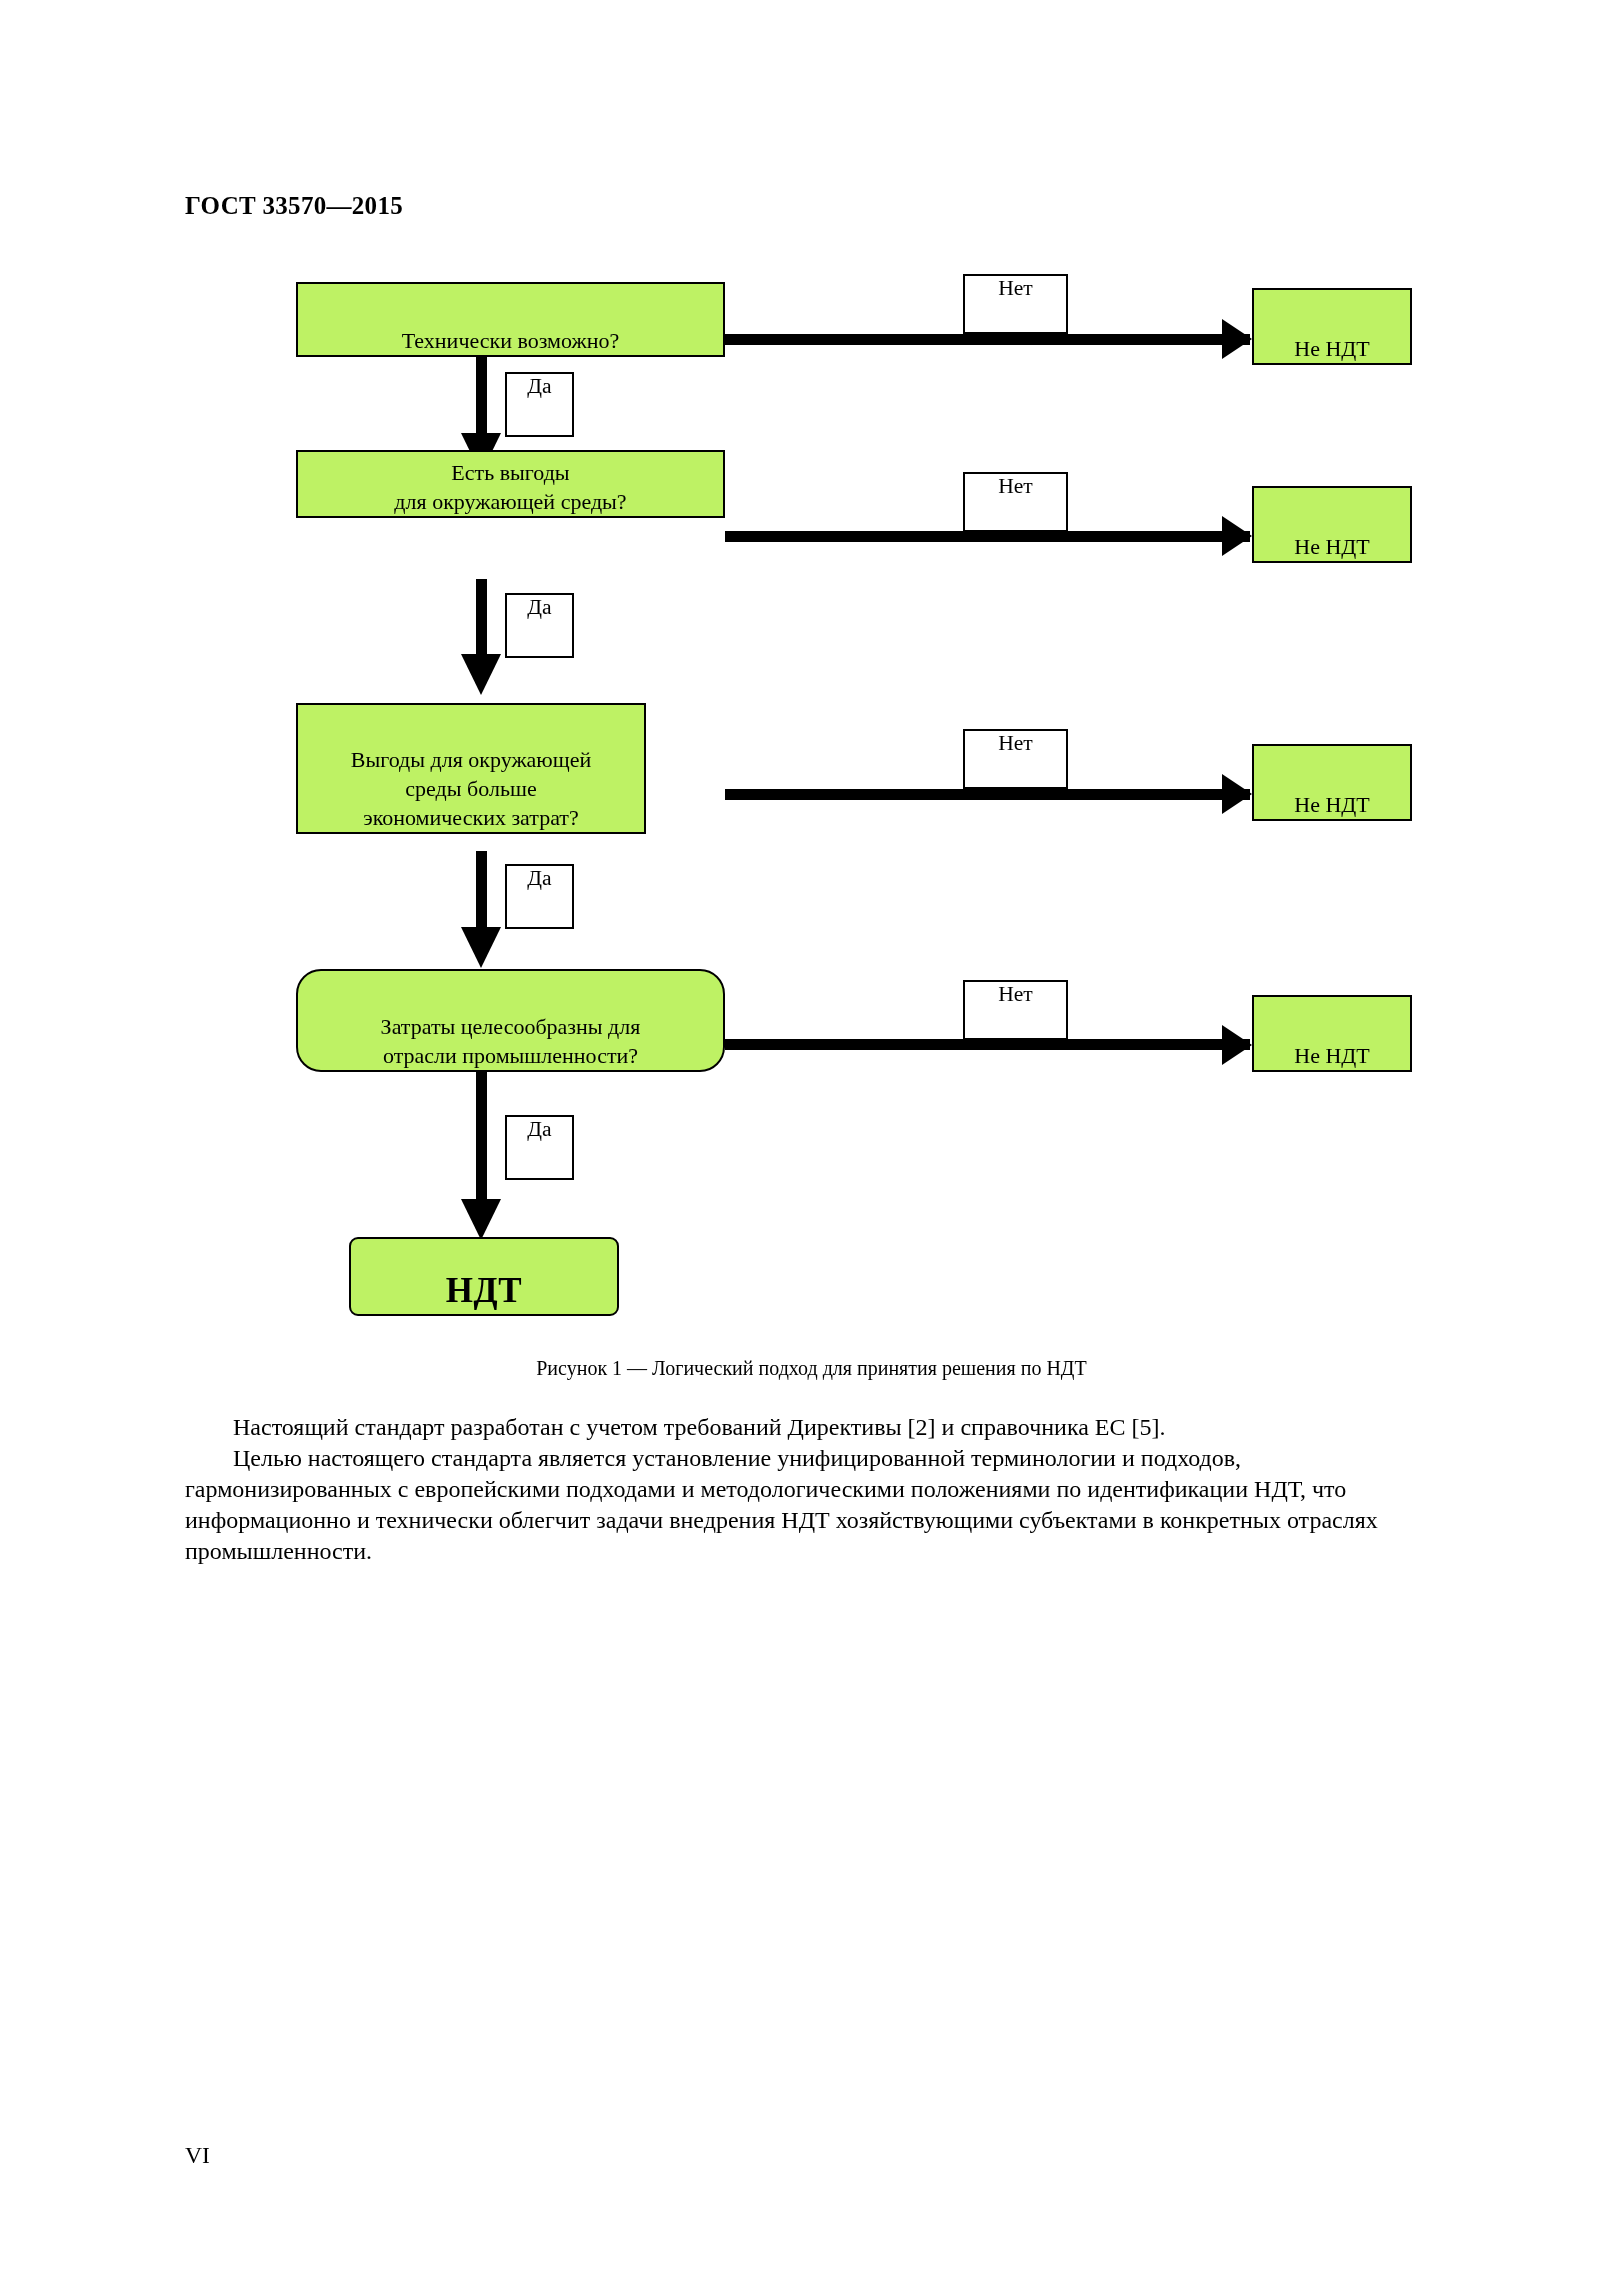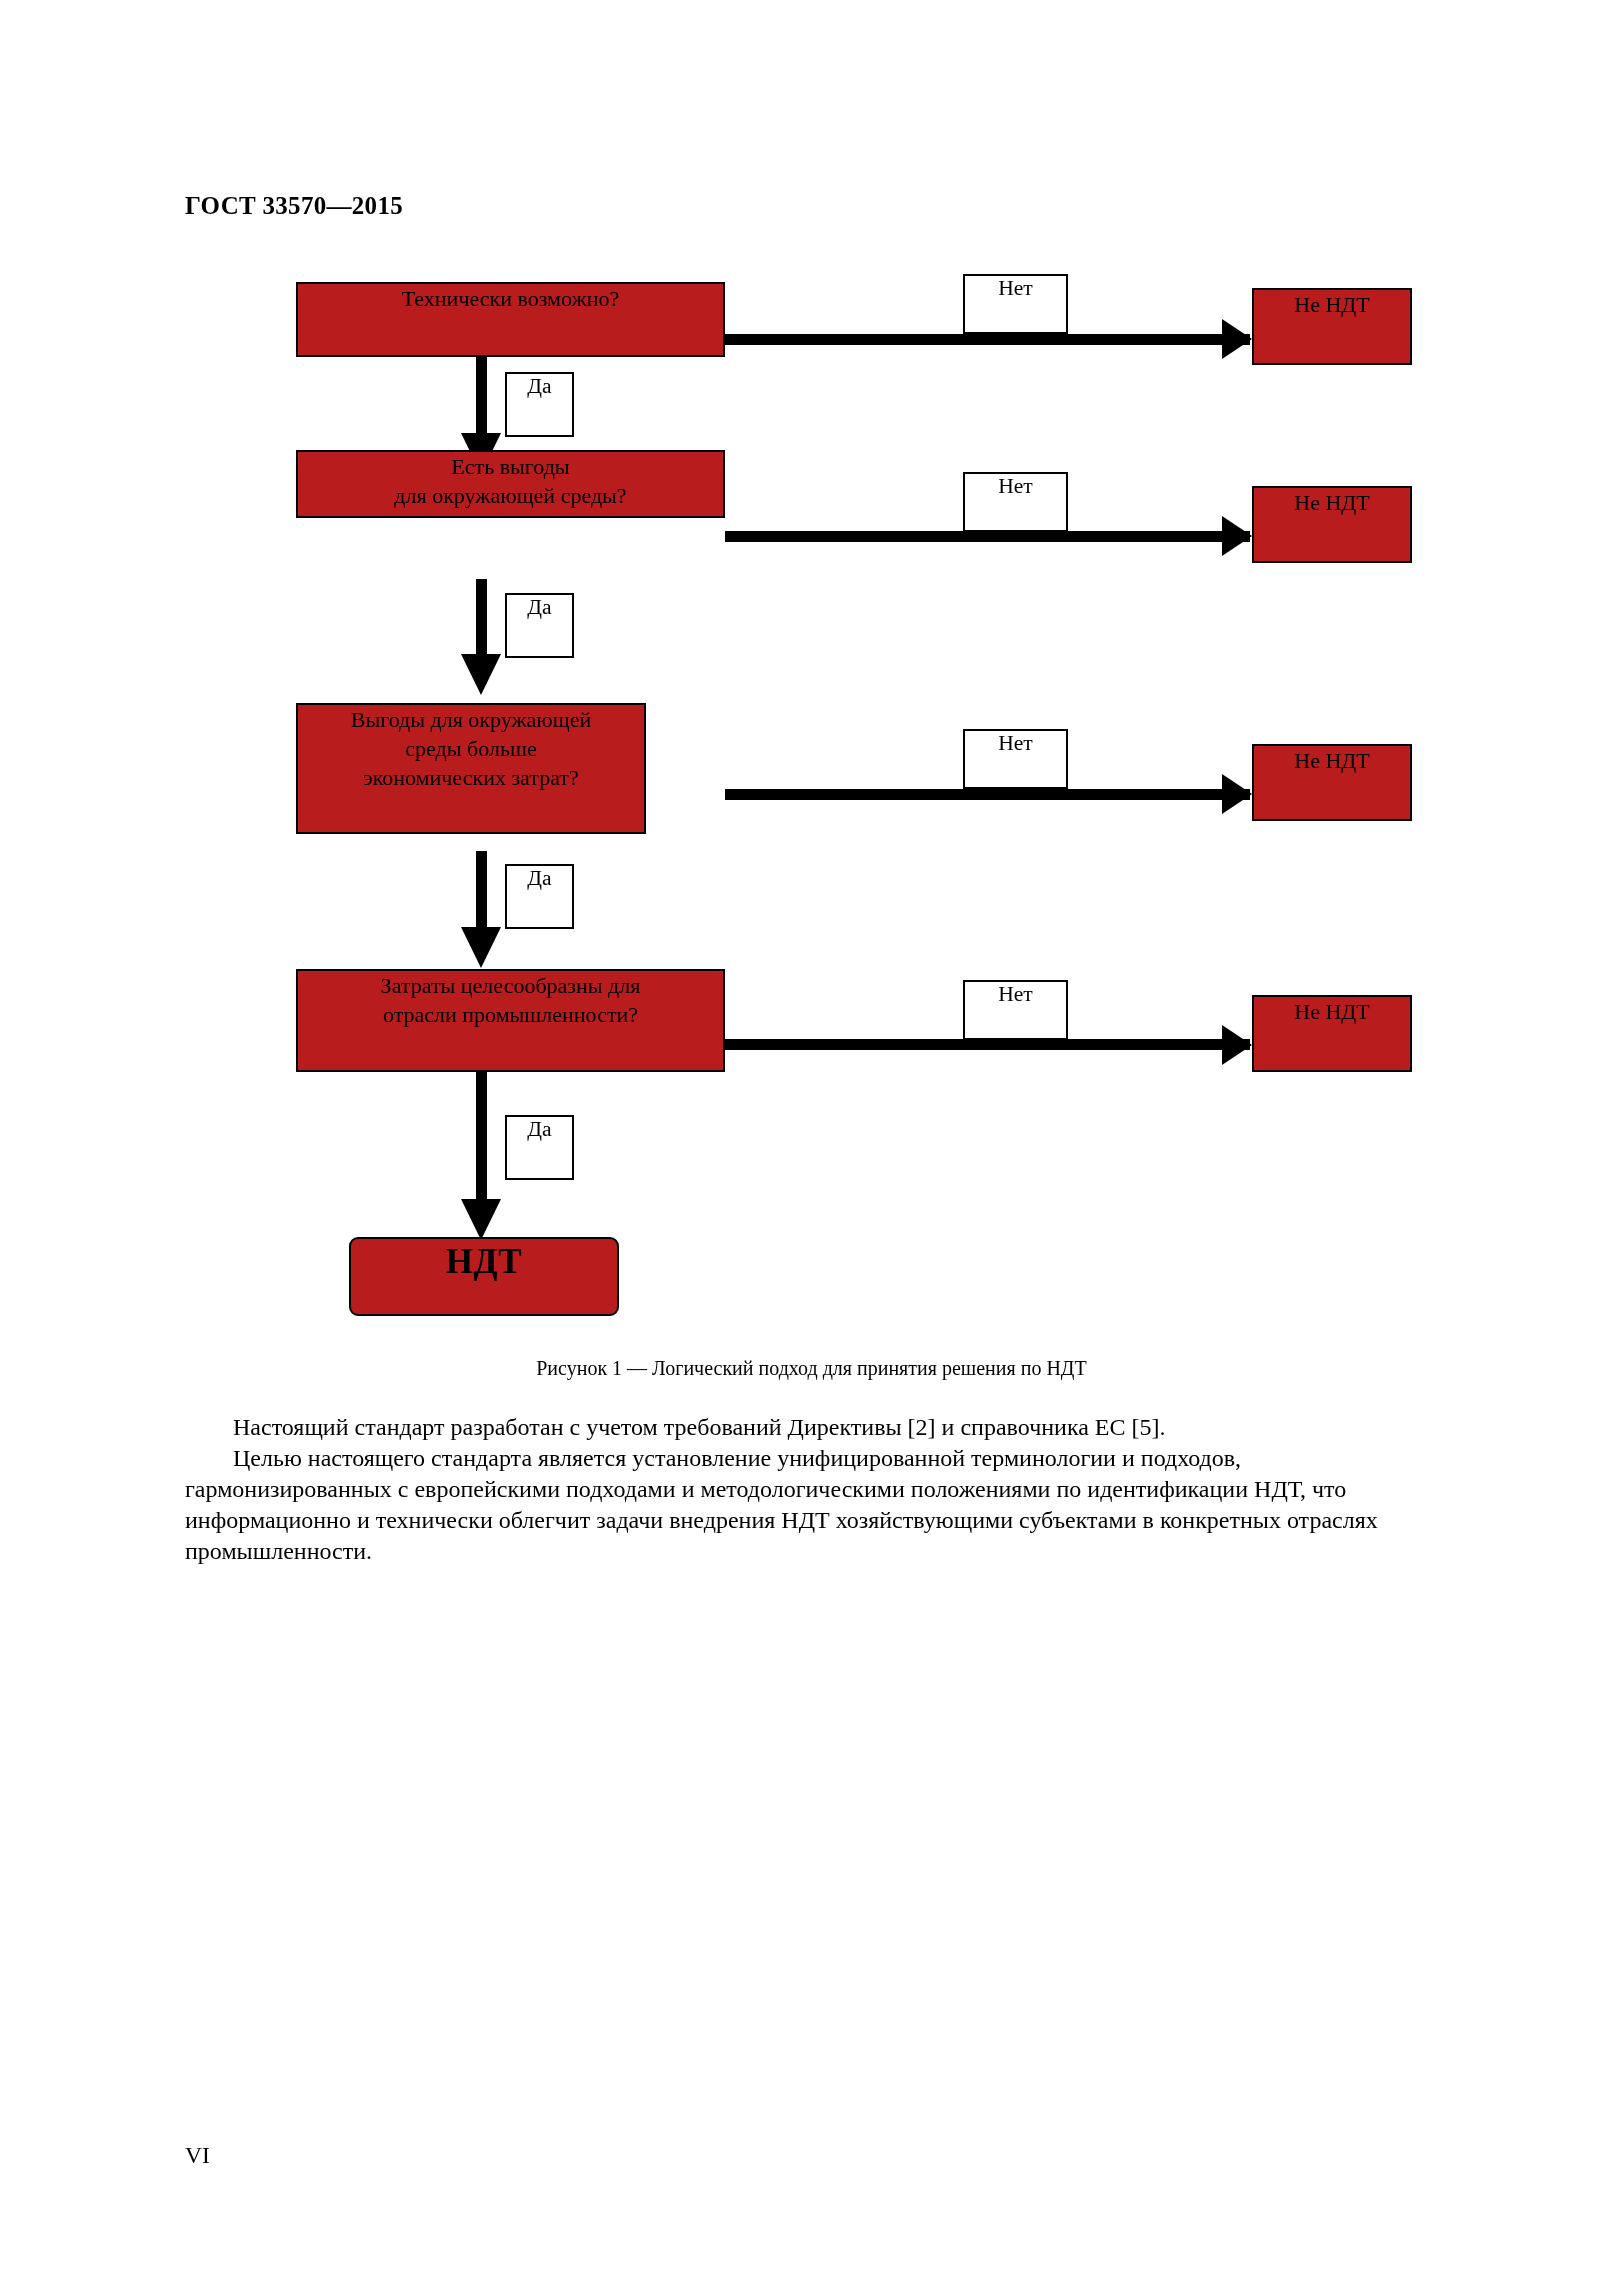"Технически возможно?" .node { align-items: flex-start -> flex-end; background: #b91c1c -> #bef264 }
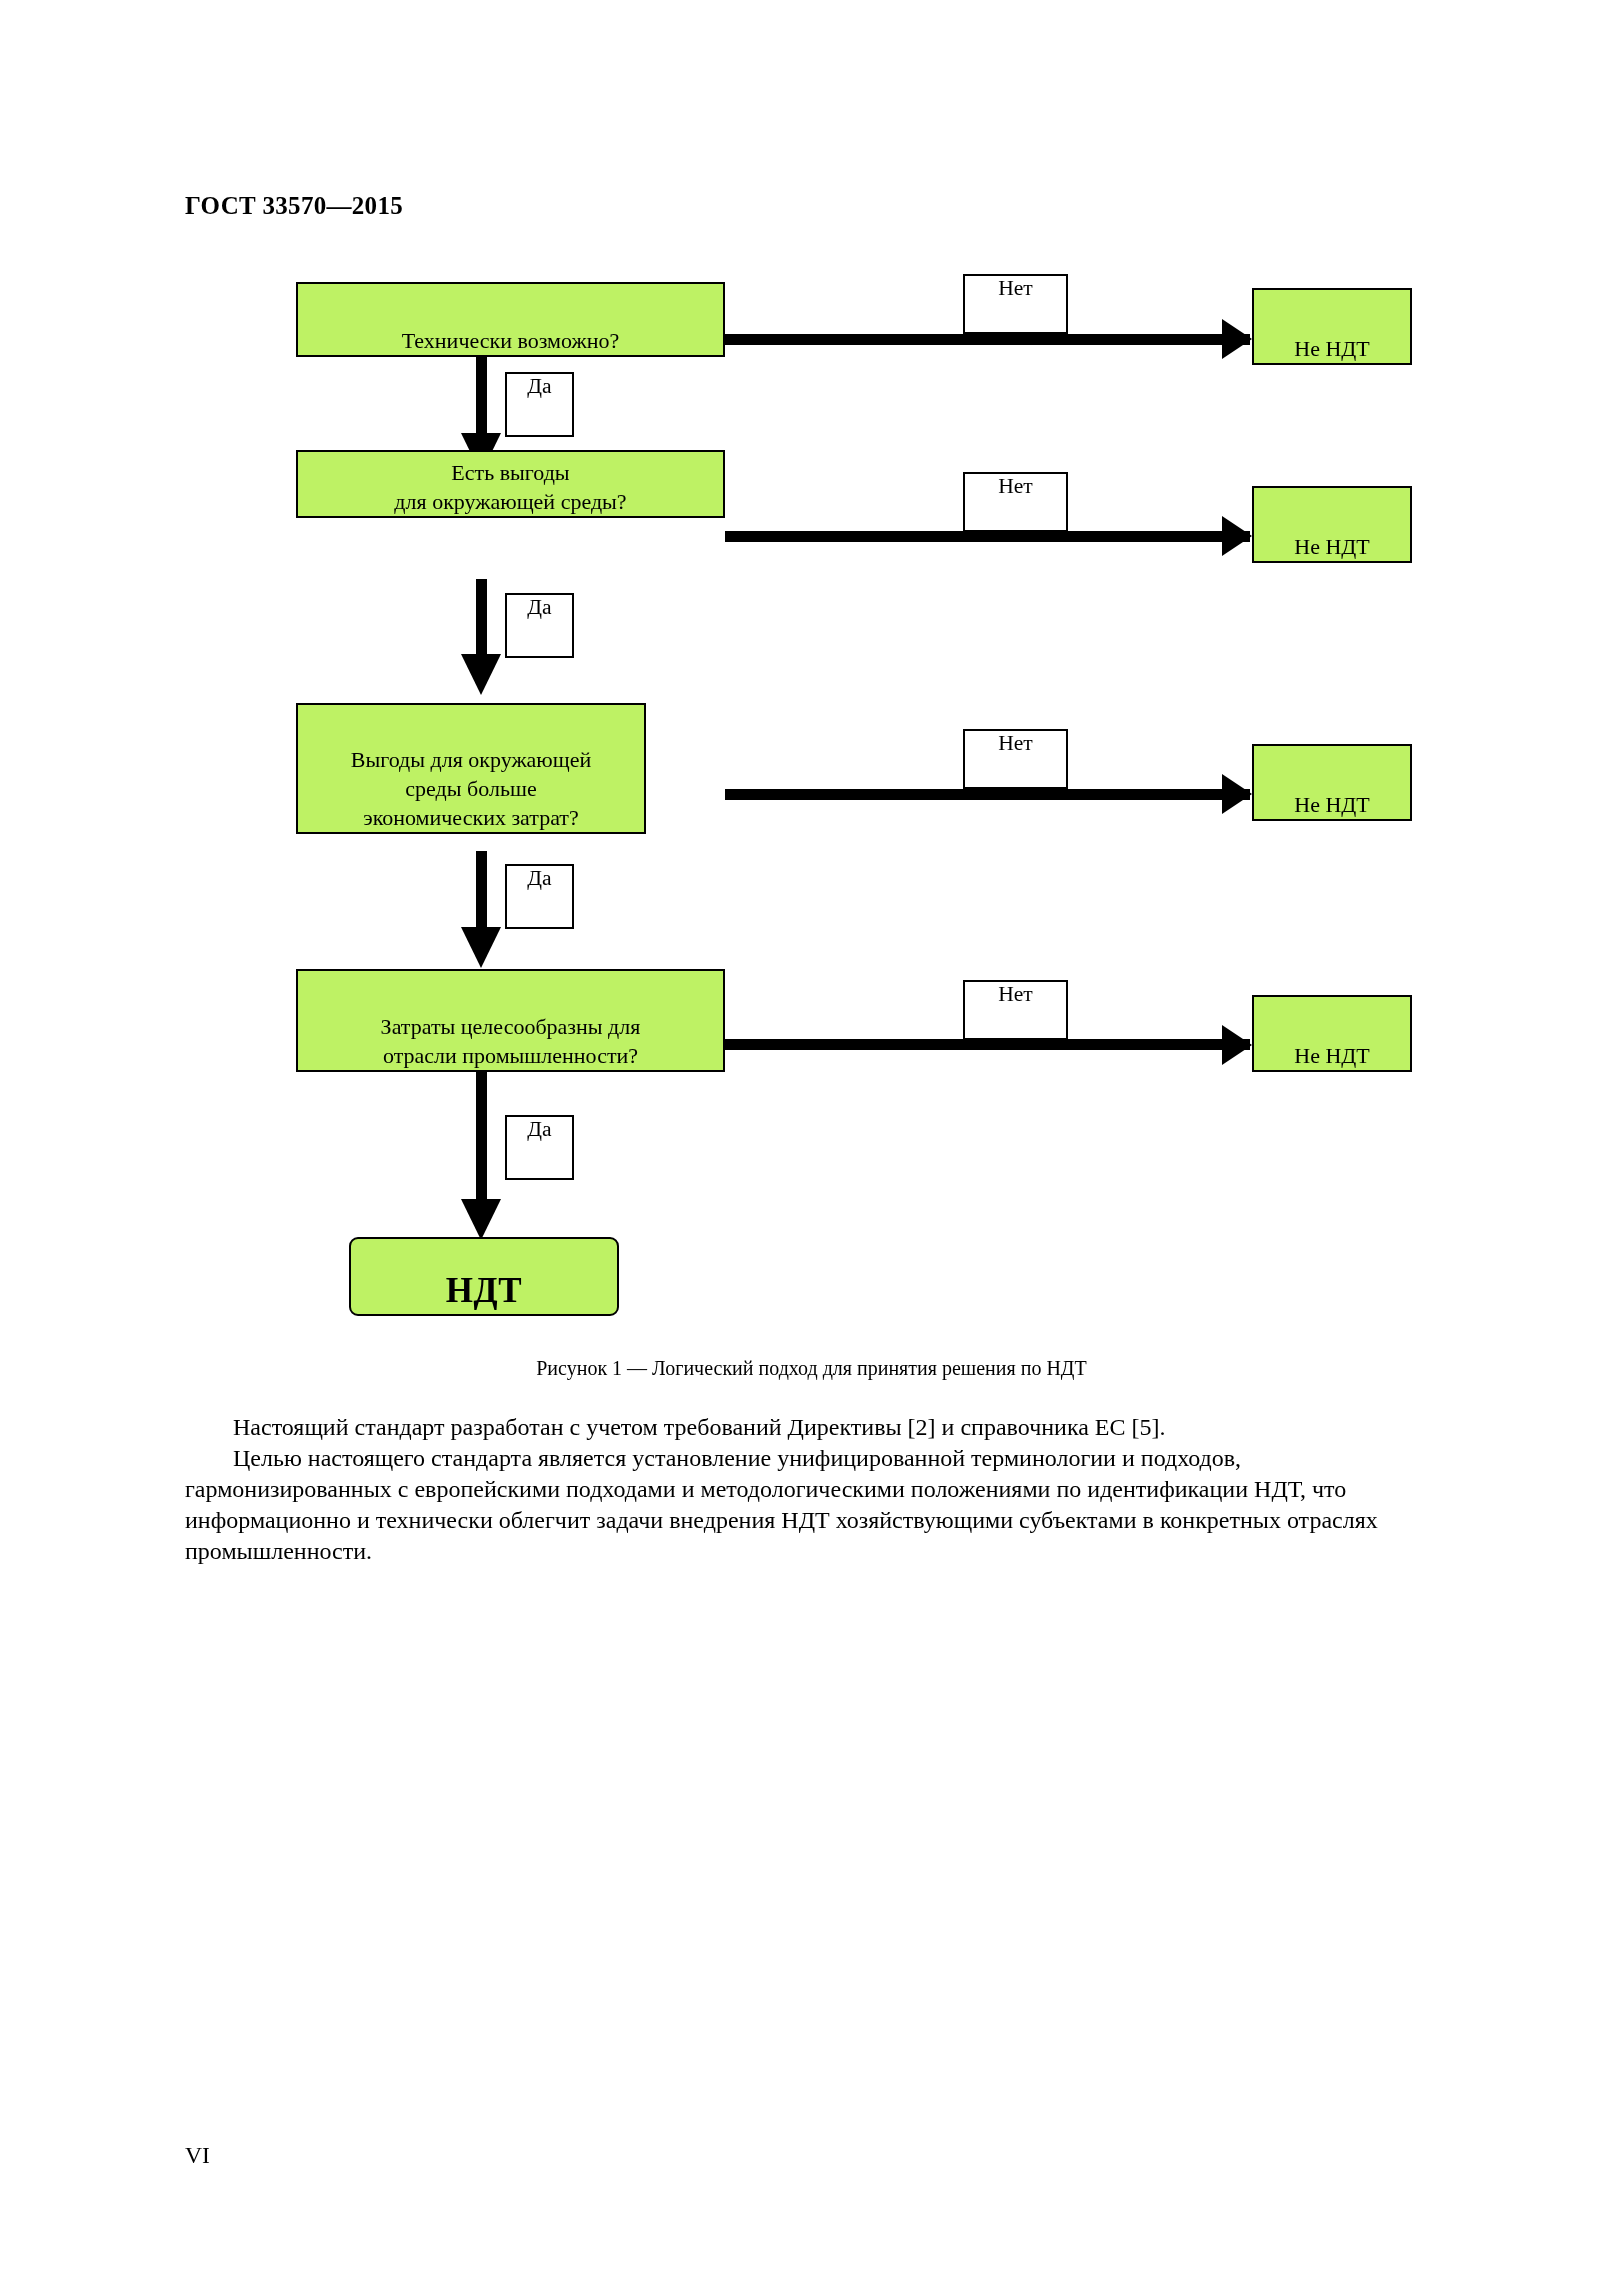"Затраты целесообразны для" div.node { border-radius: none -> 25px }
